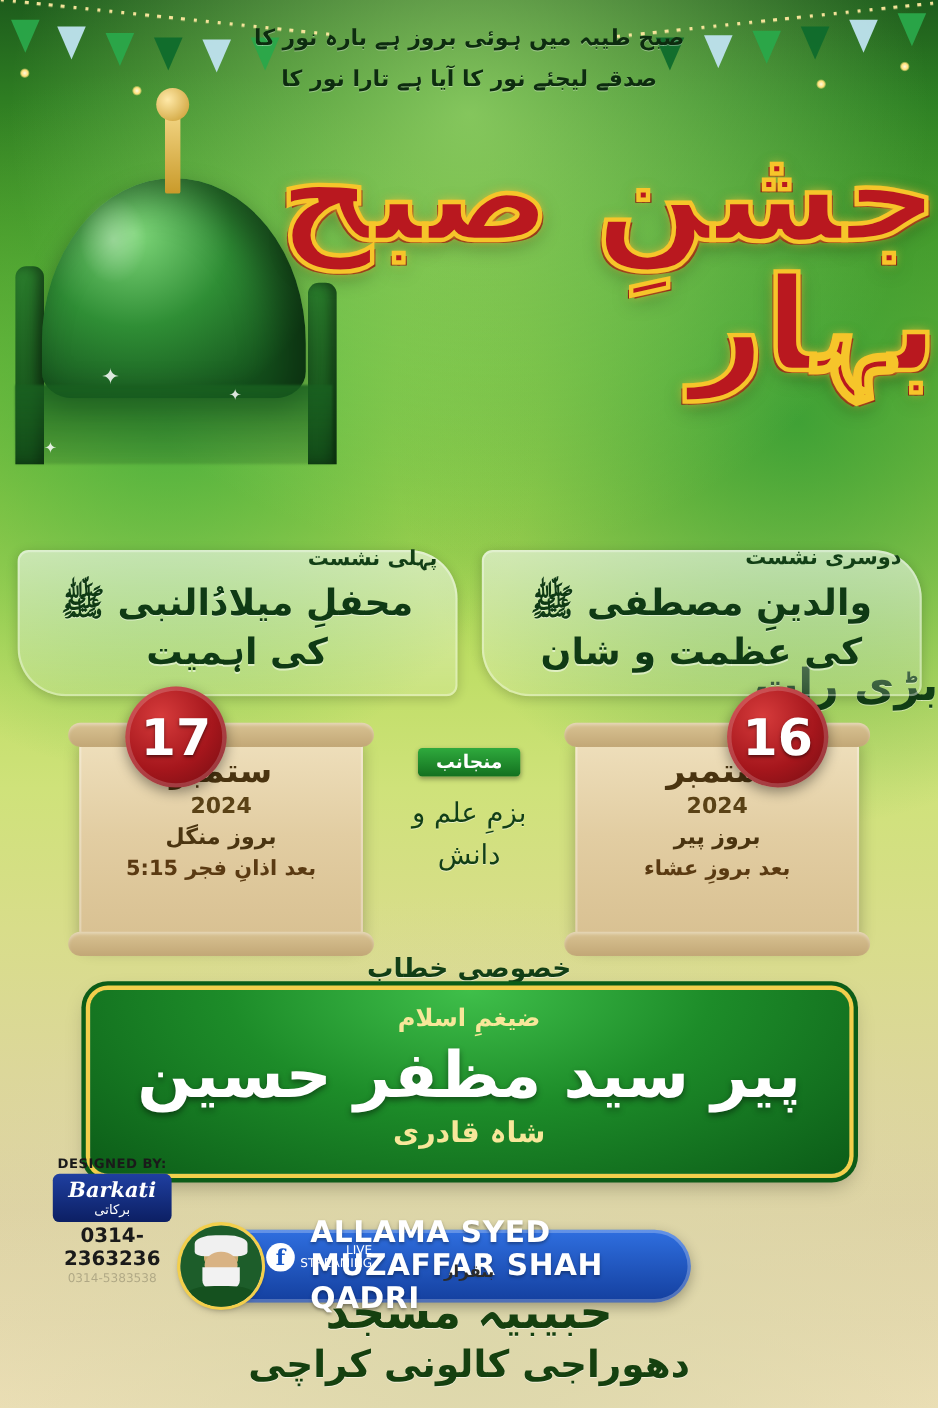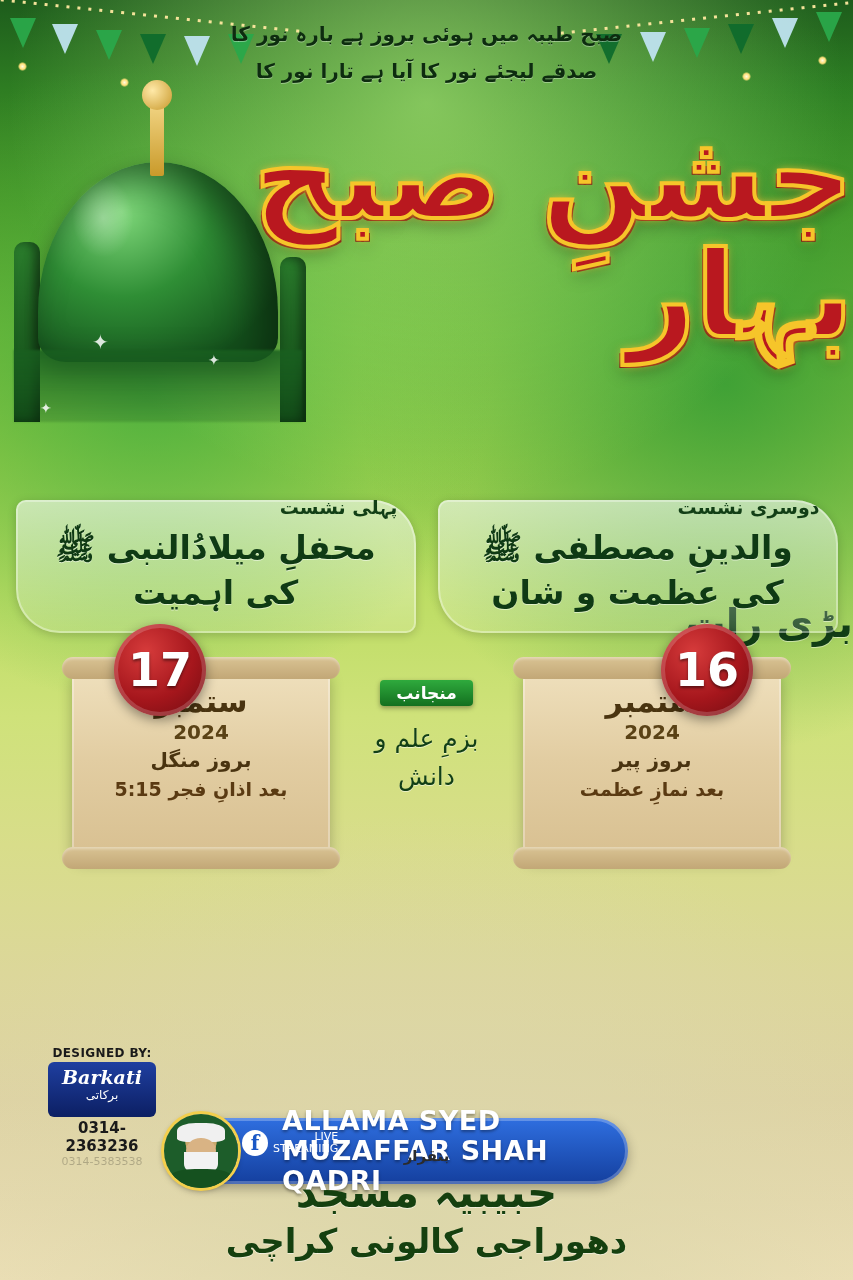"بعد نمازِ عظمت" div.scroll-time { text: نمازِ عظمت -> بروزِ عشاء }
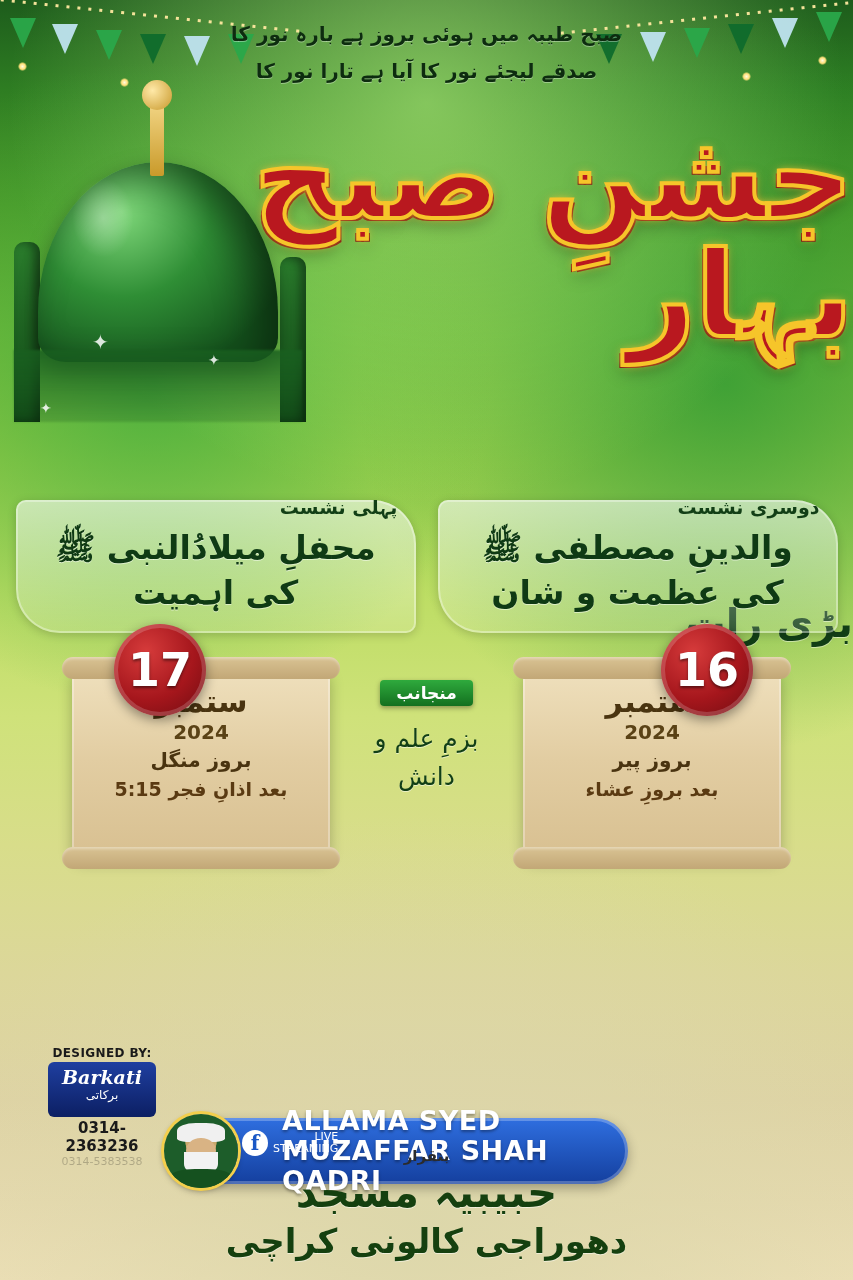"خصوصی خطاب" div.plaque-wrap { html: none -> <div> <div>خصوصی خطاب</div> <div> <div>ضیغمِ اسلام</div> <div>پیر سید مظفر حسین</div> <div>شاہ قادری</div> </div> </div> }
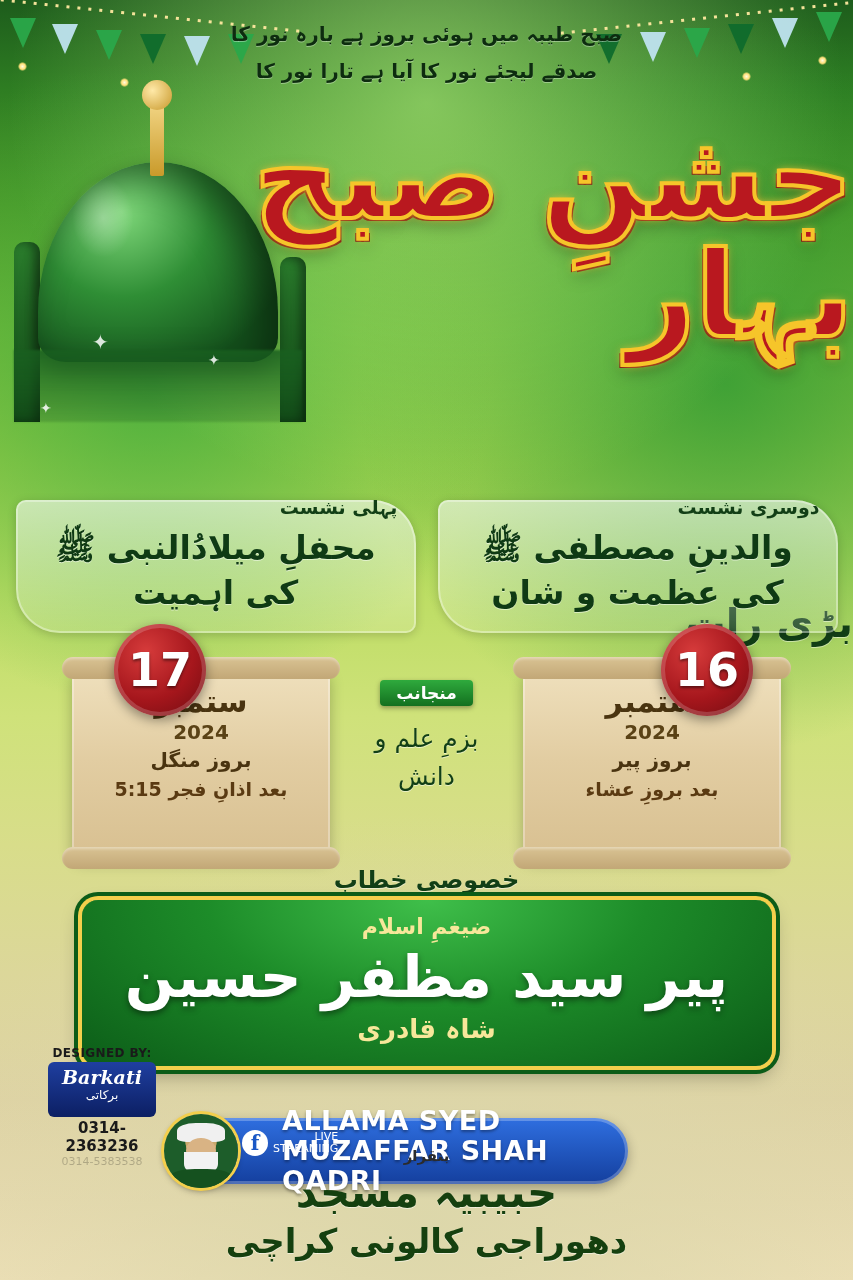"Barkati" .designer-badge { padding: 4px 2px 15px -> 4px 2px 4px }
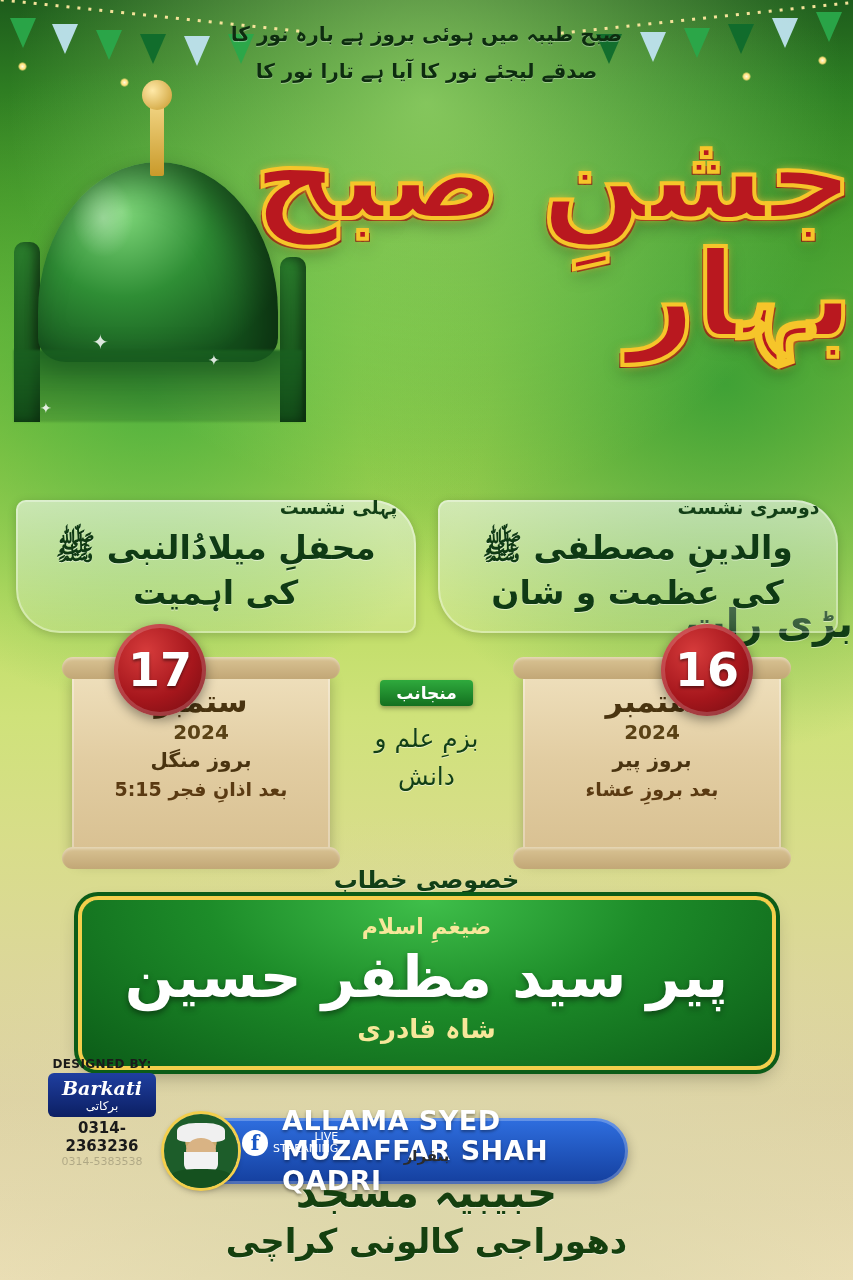"0314-2363236" .designer-phone { font-size: 15px -> 18px }
